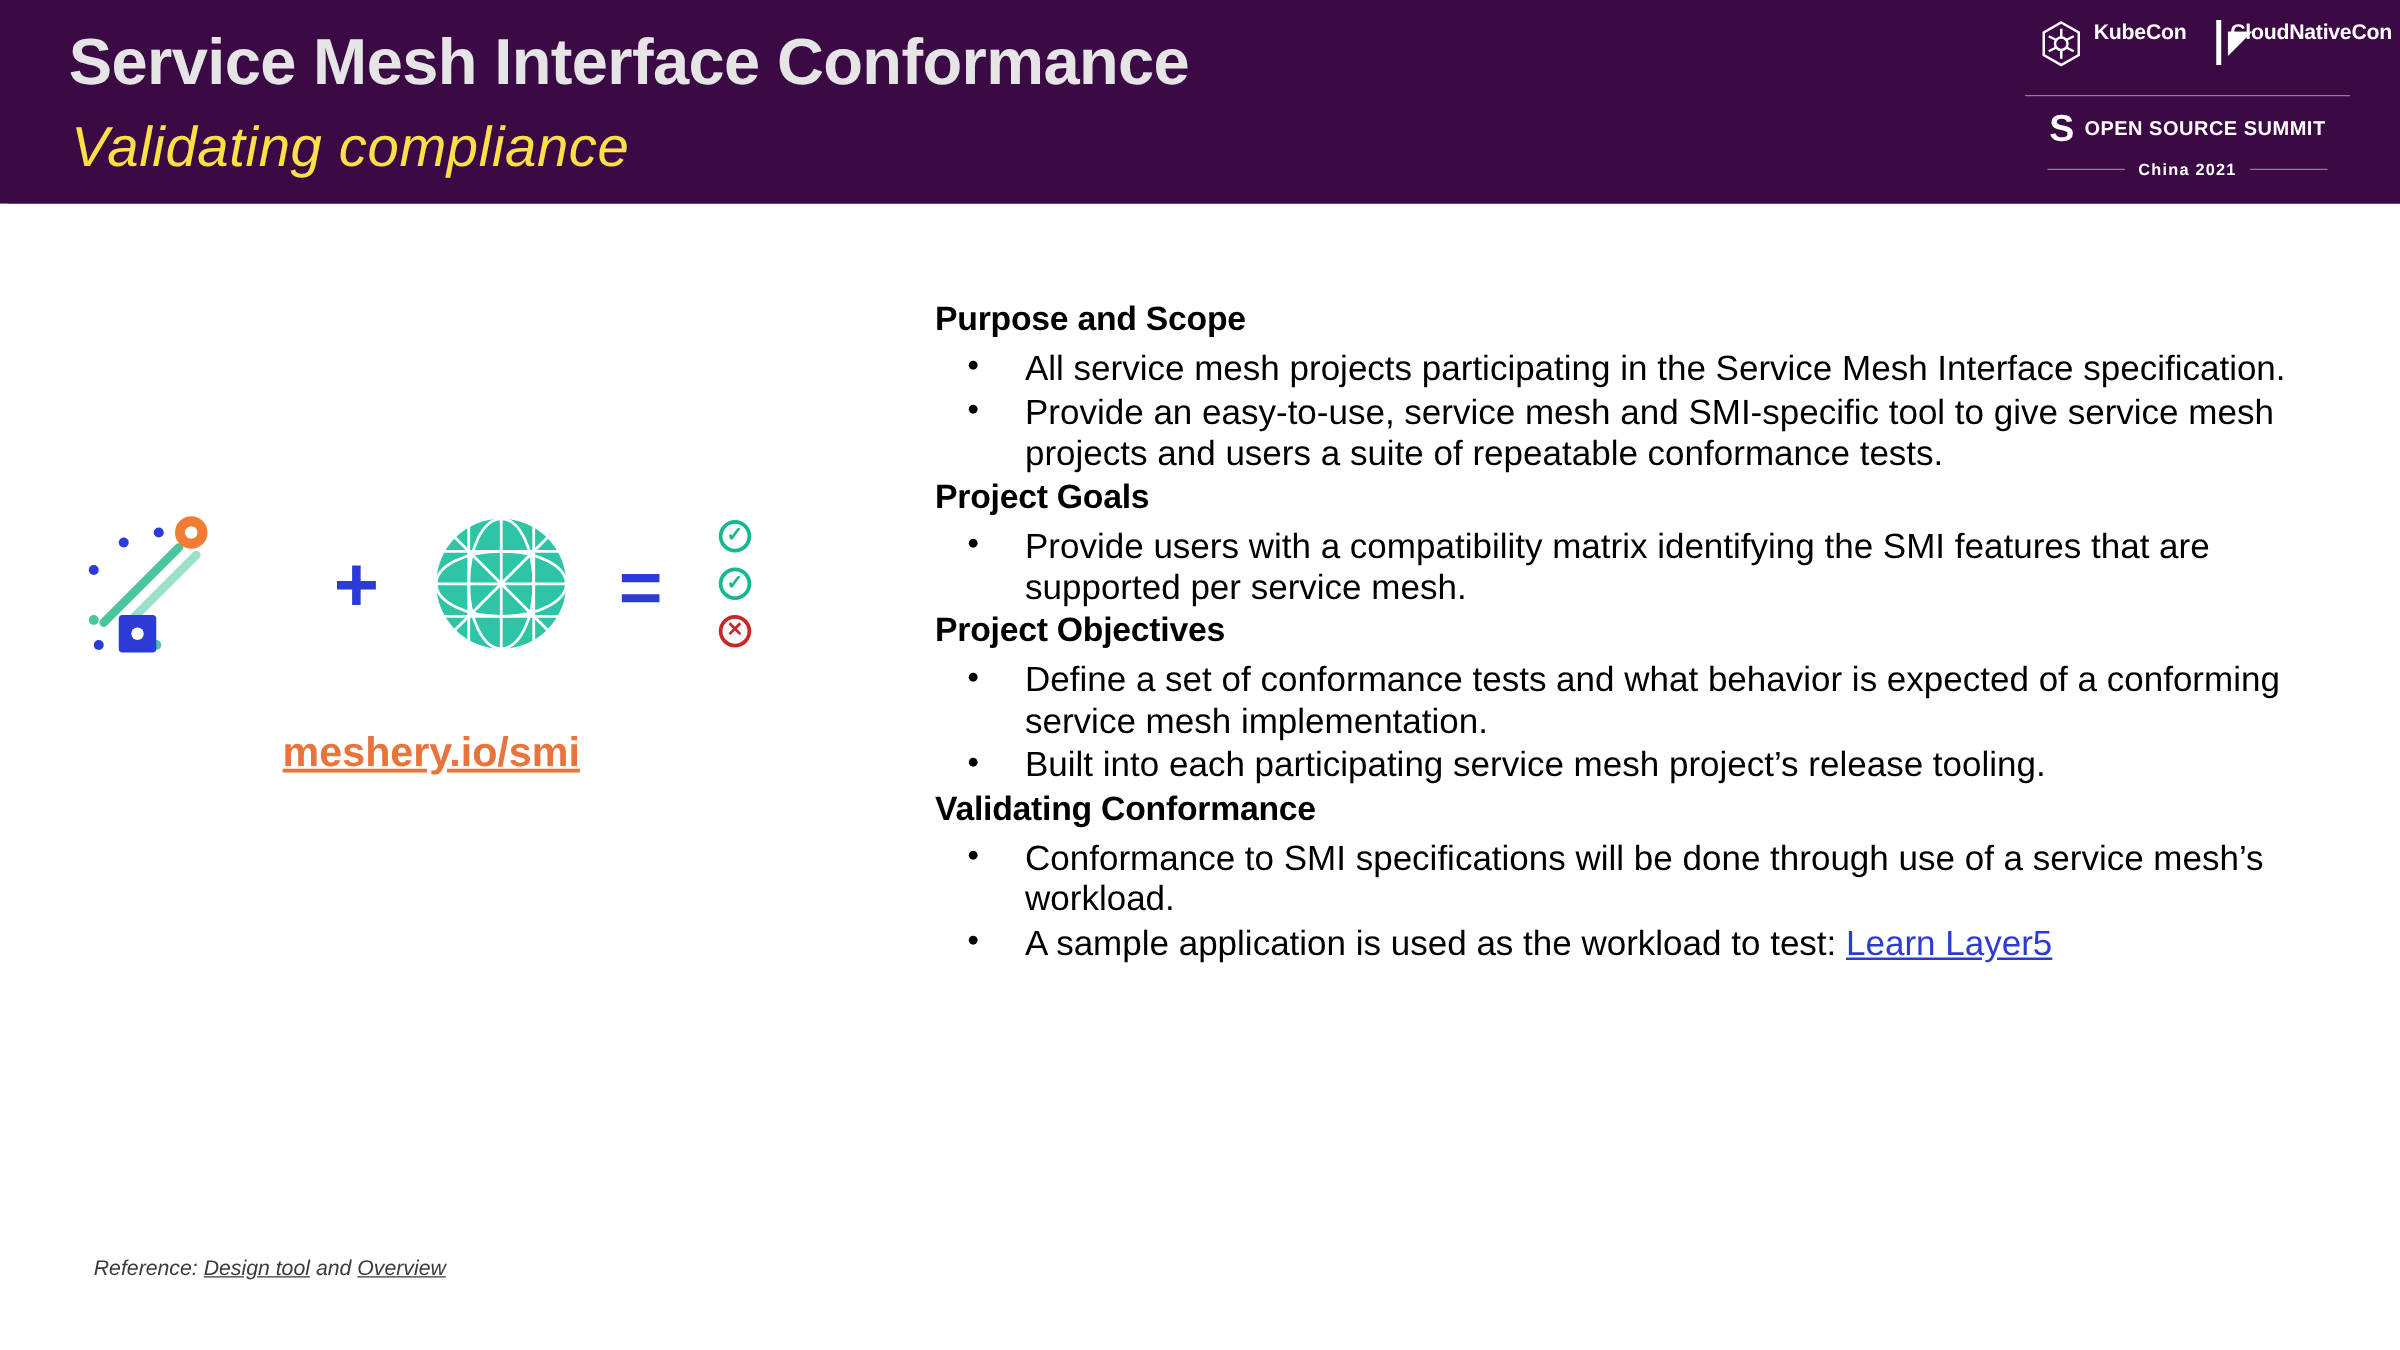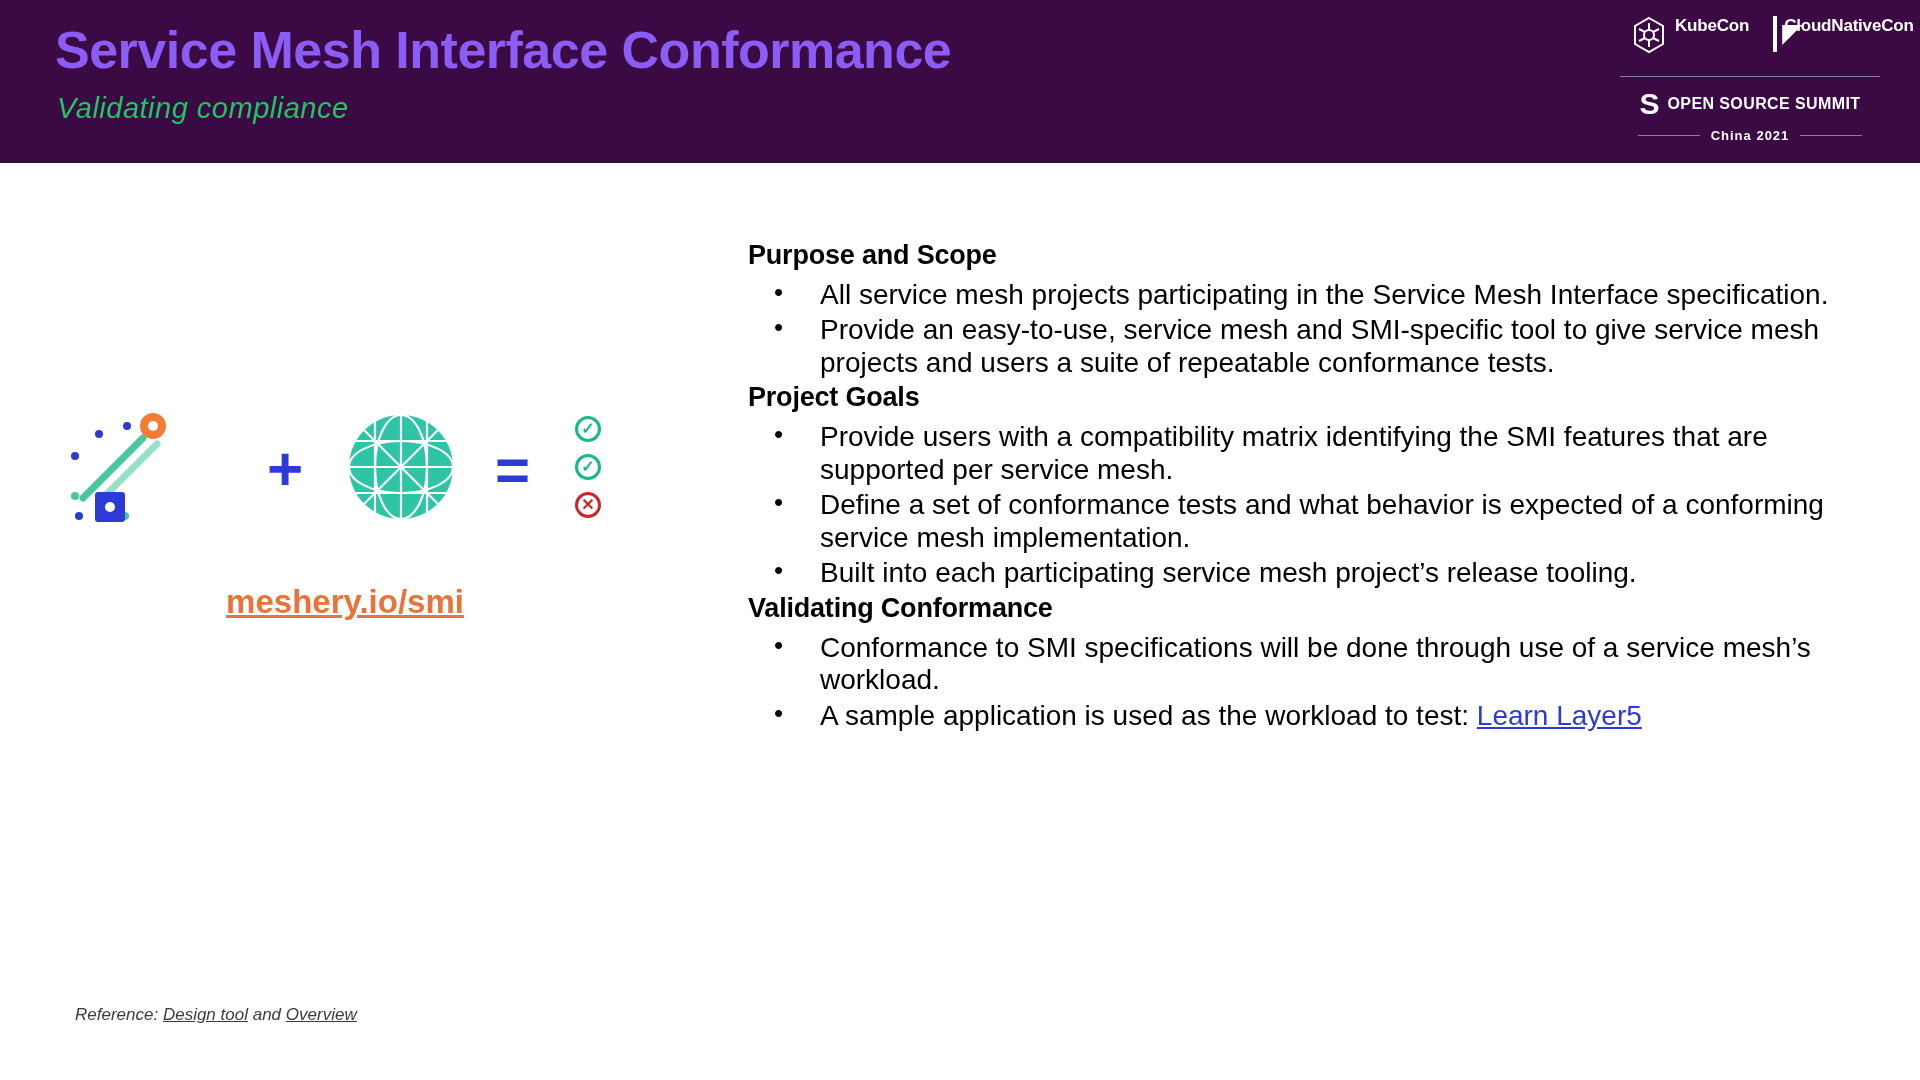"Service Mesh Interface Conformance" .header-title { color: #8b5cf6 -> #e5e5e5 }
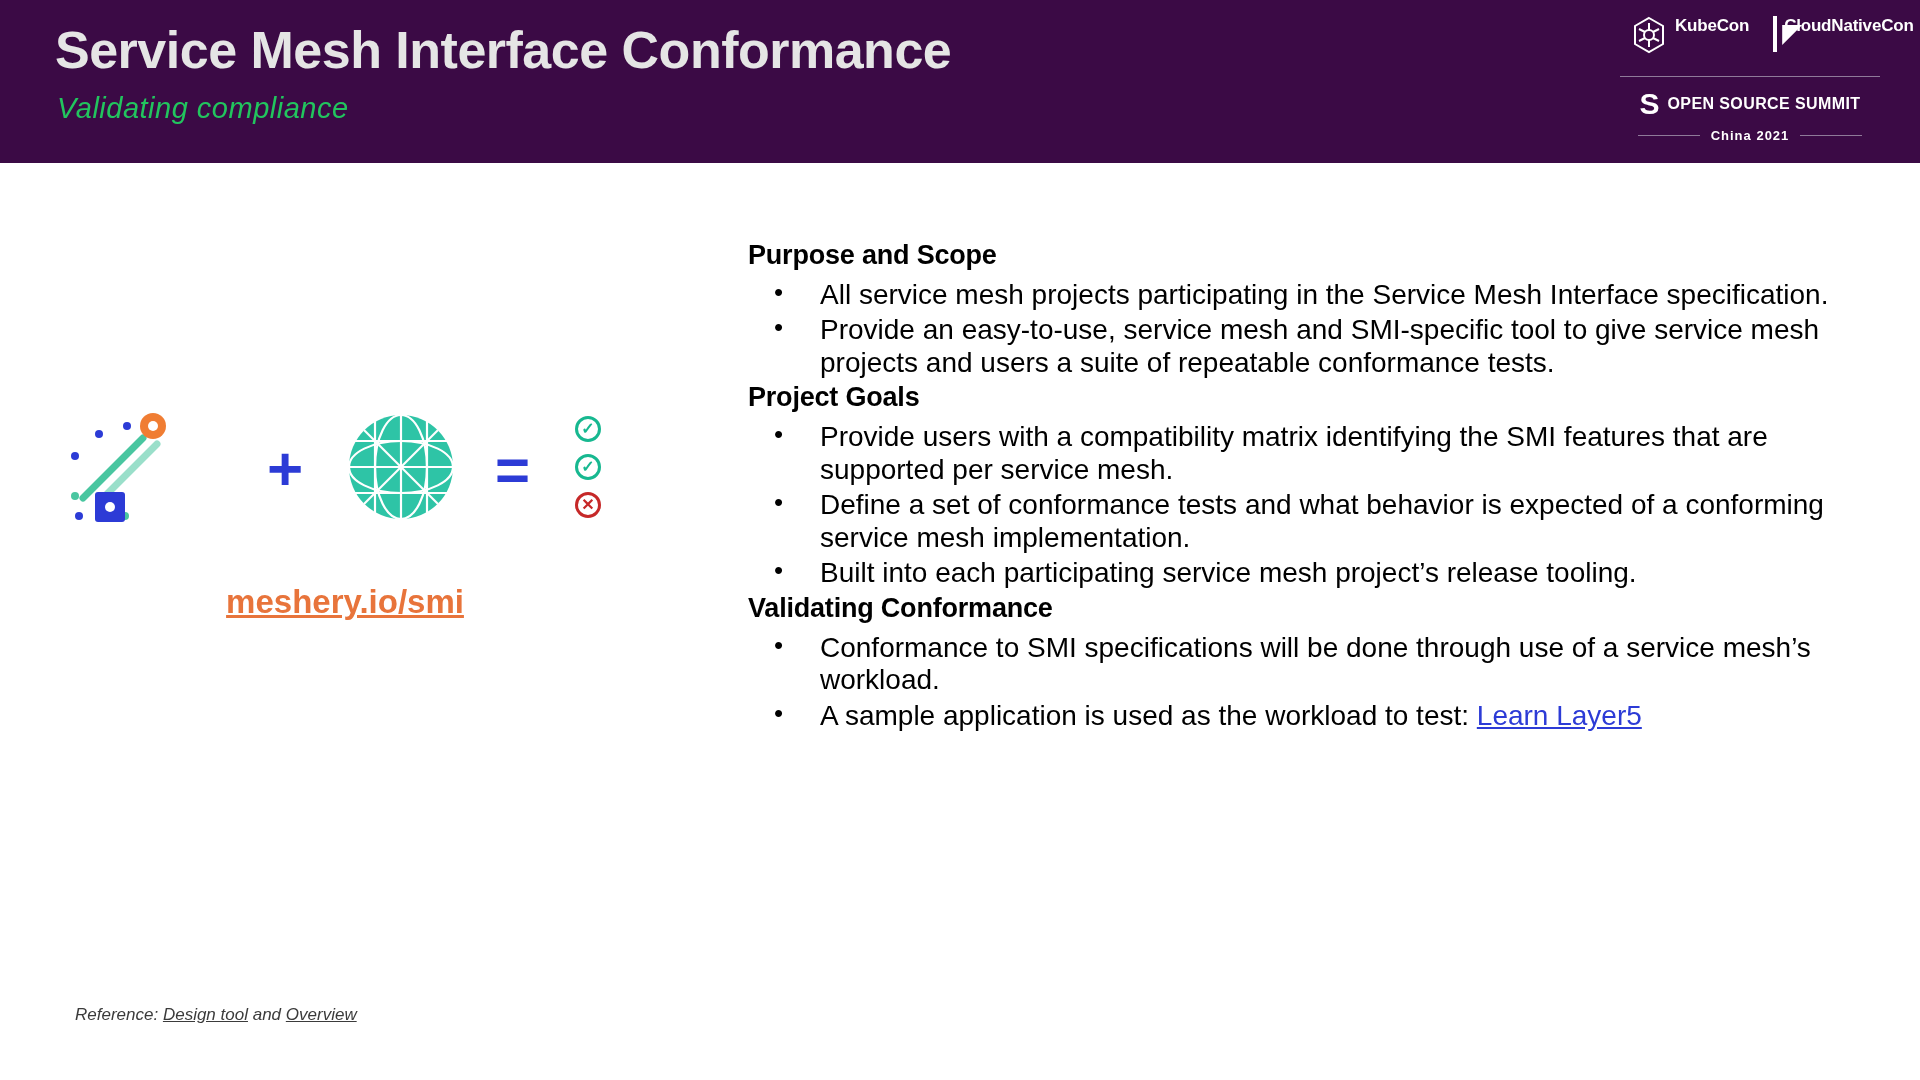"Validating compliance" .header-subtitle { color: #22c55e -> #fde047; font-size: 29px -> 45px }
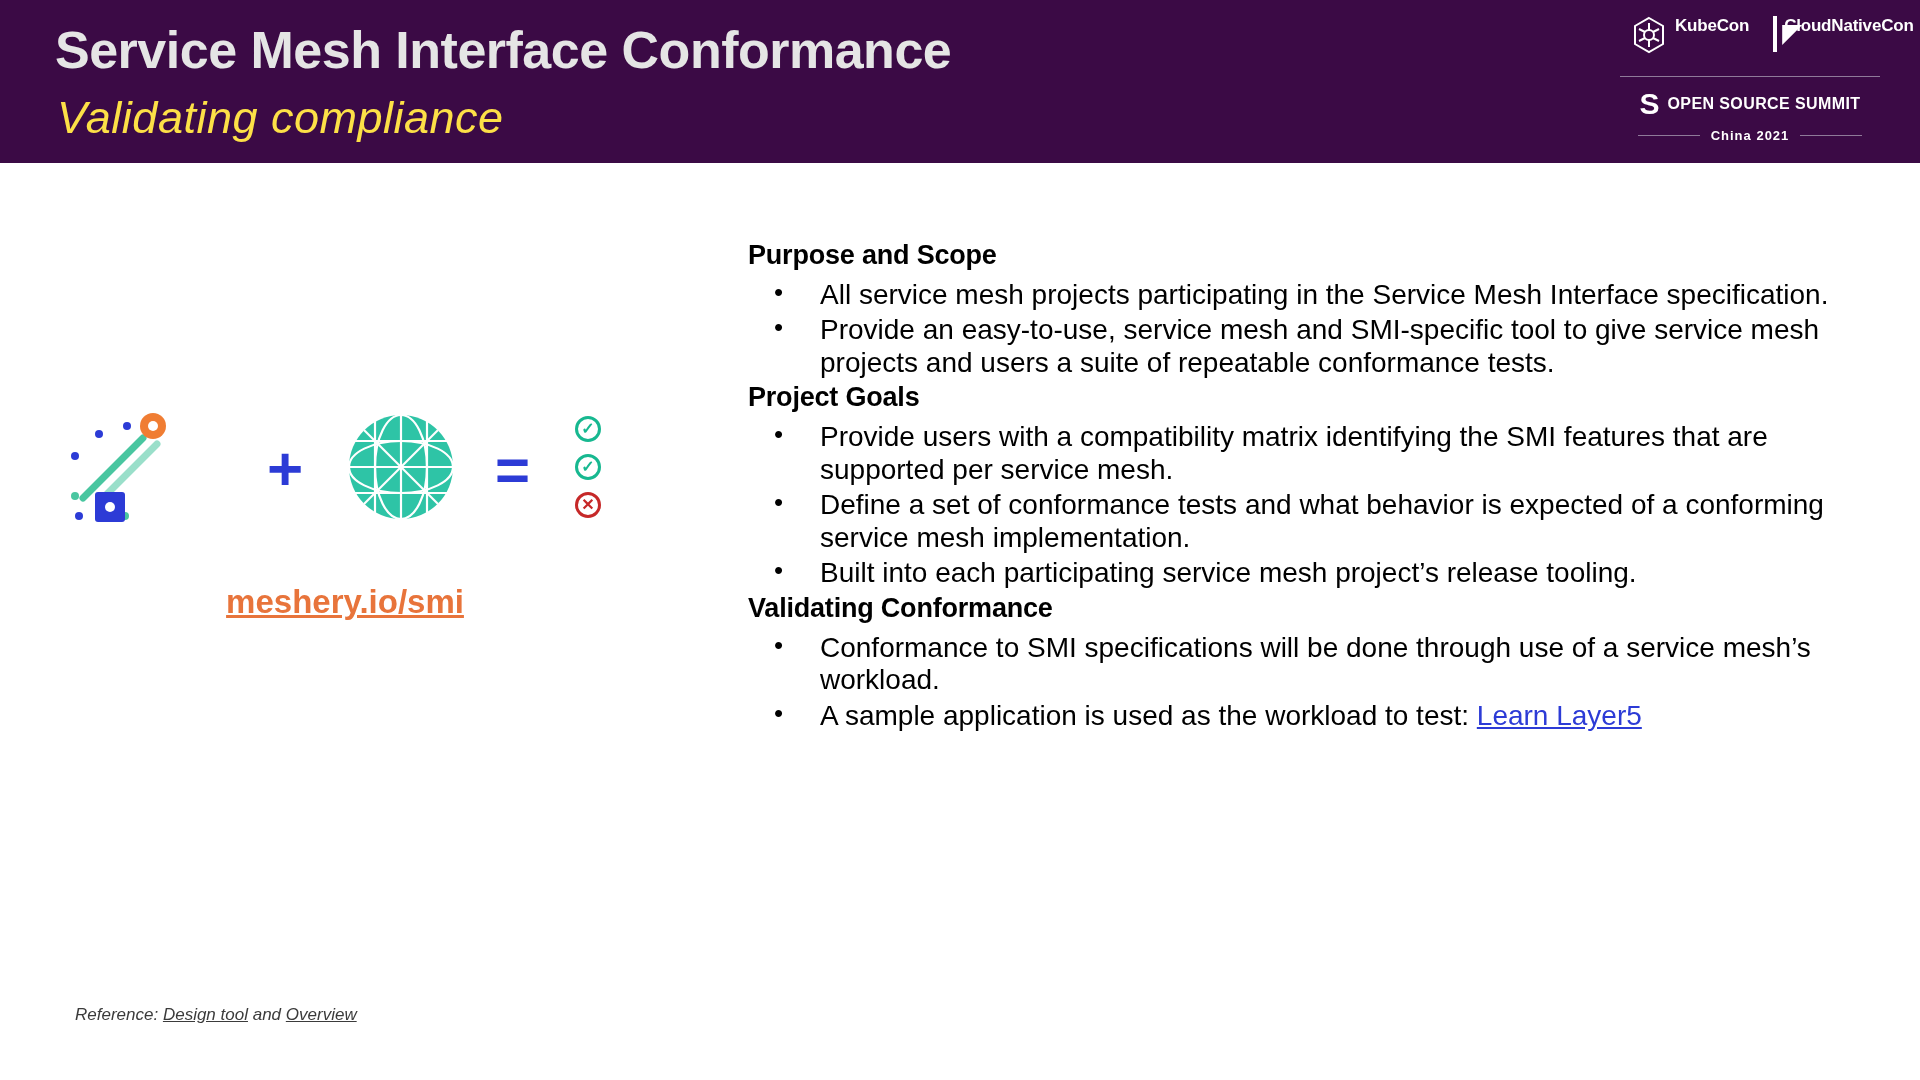"Project Objectives" h2.section-head { html: none -> <h2>Project Objectives</h2> }
